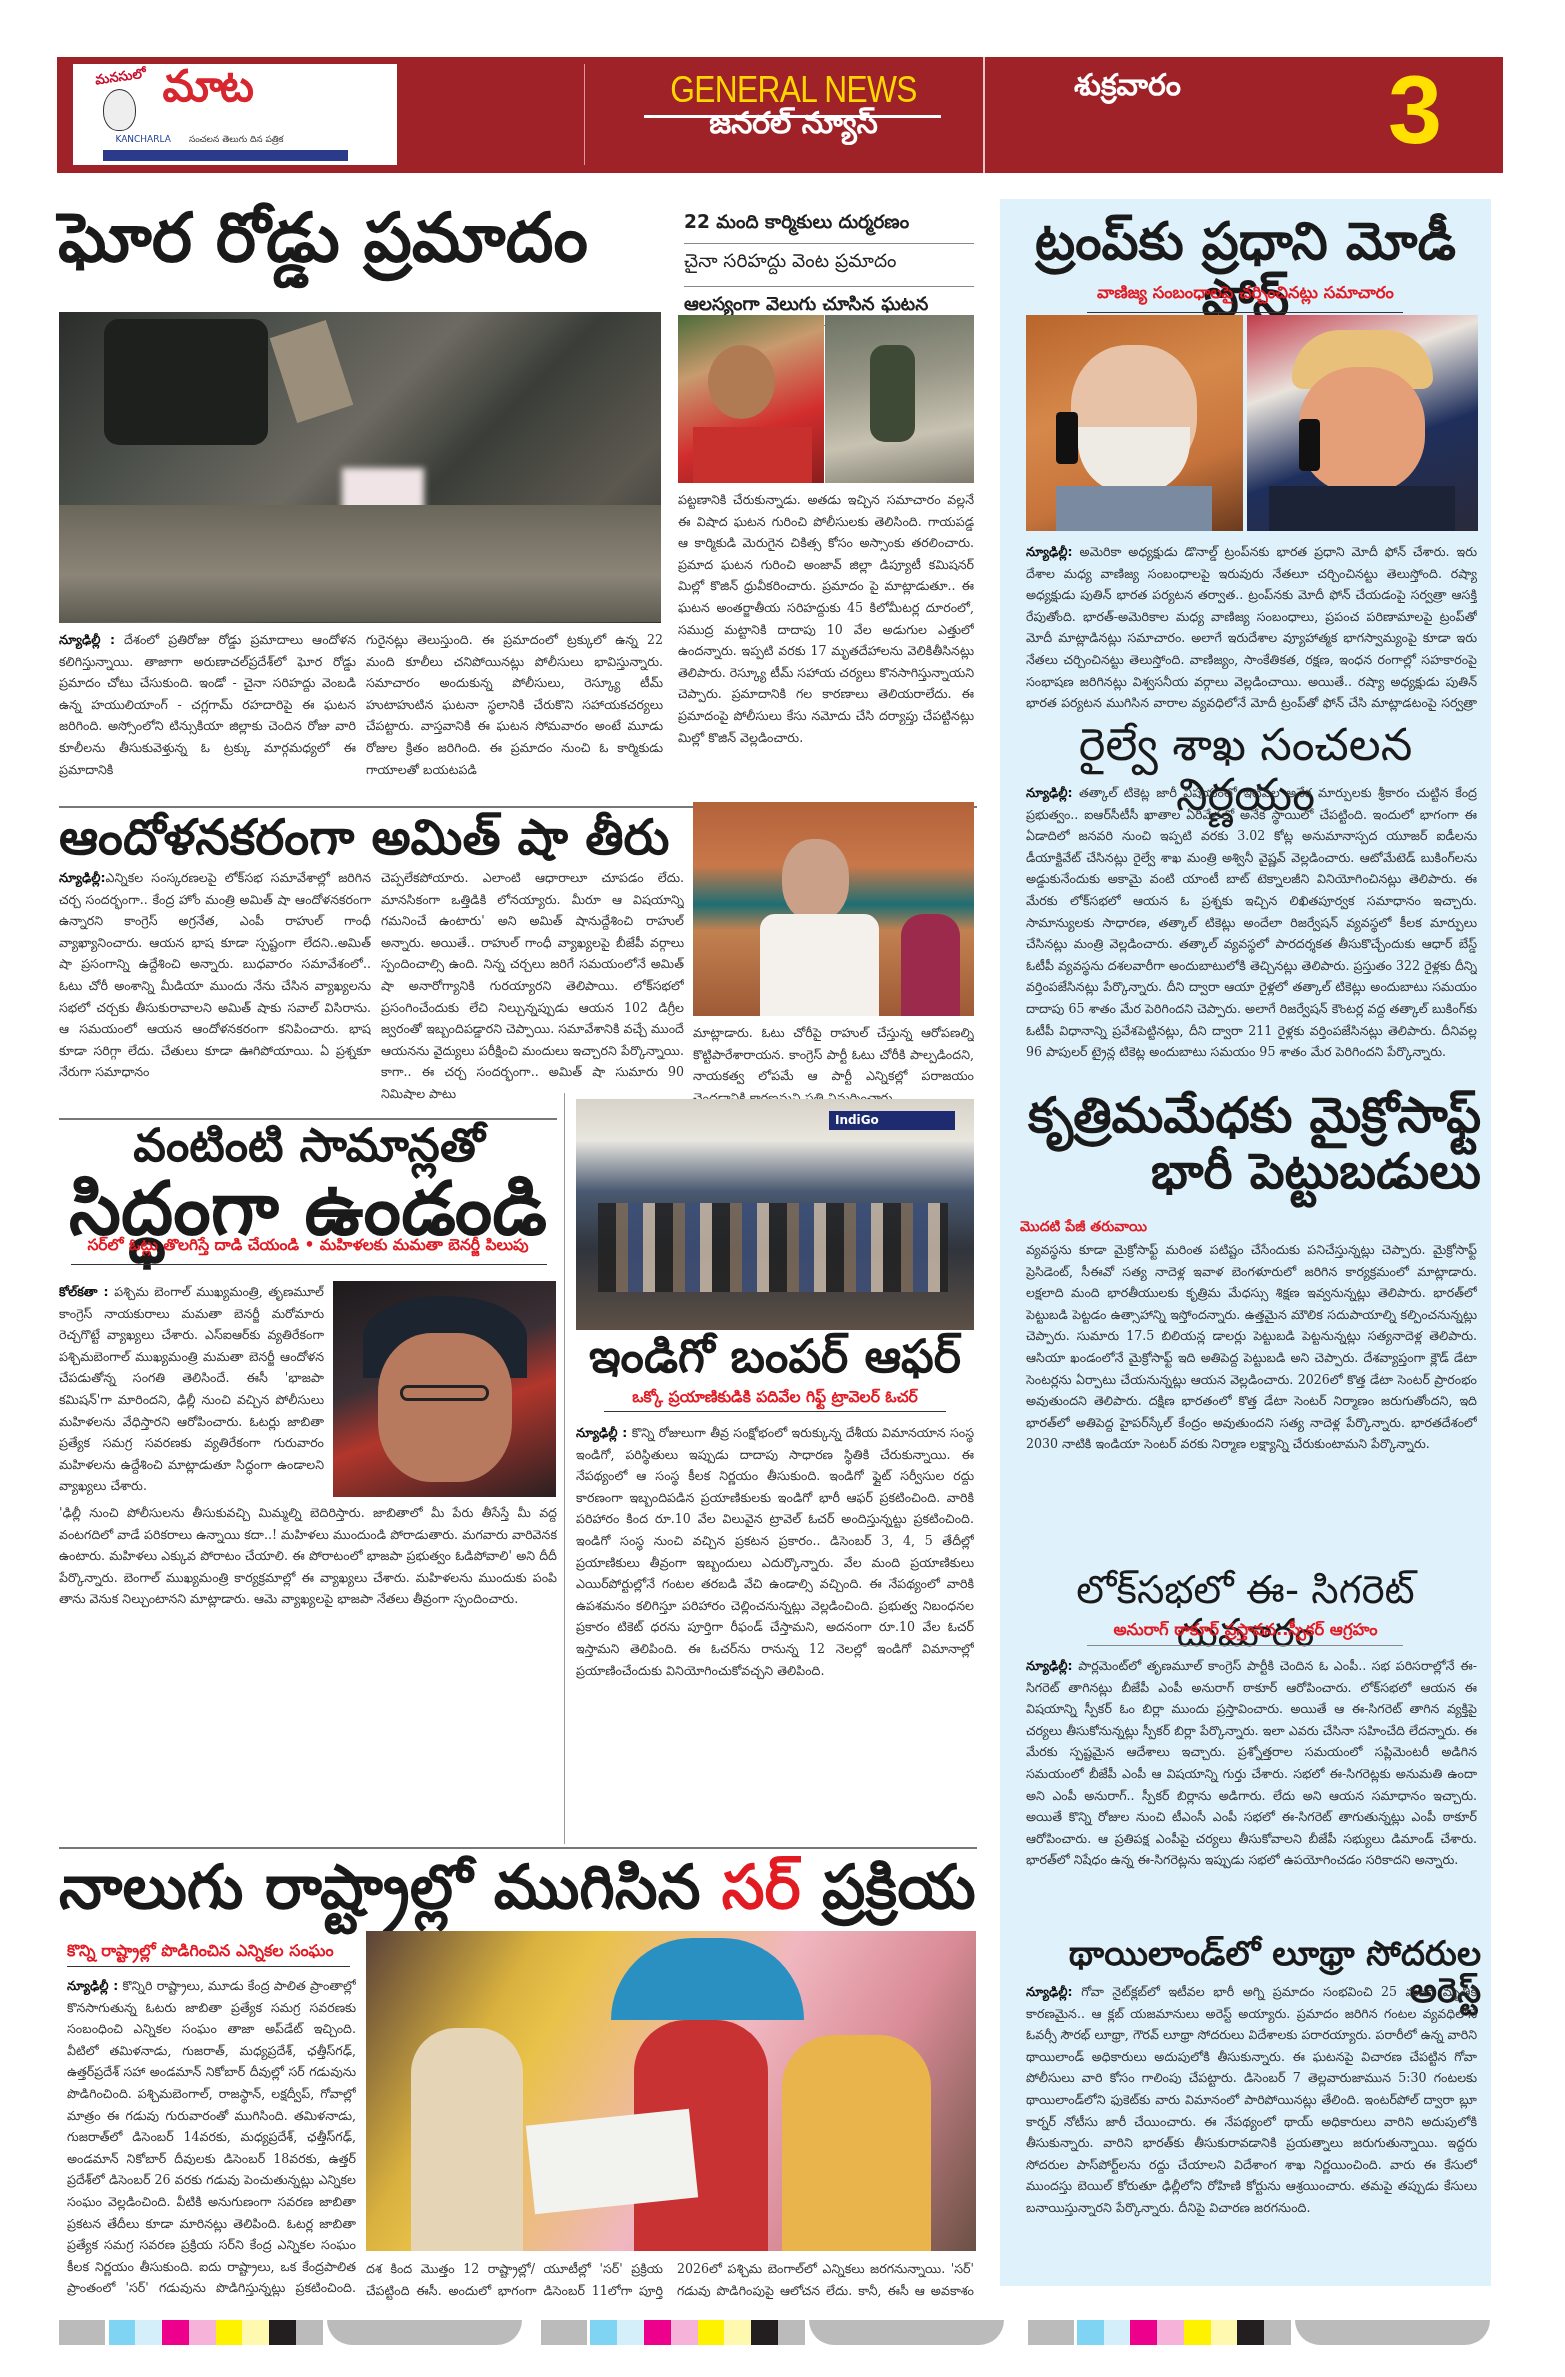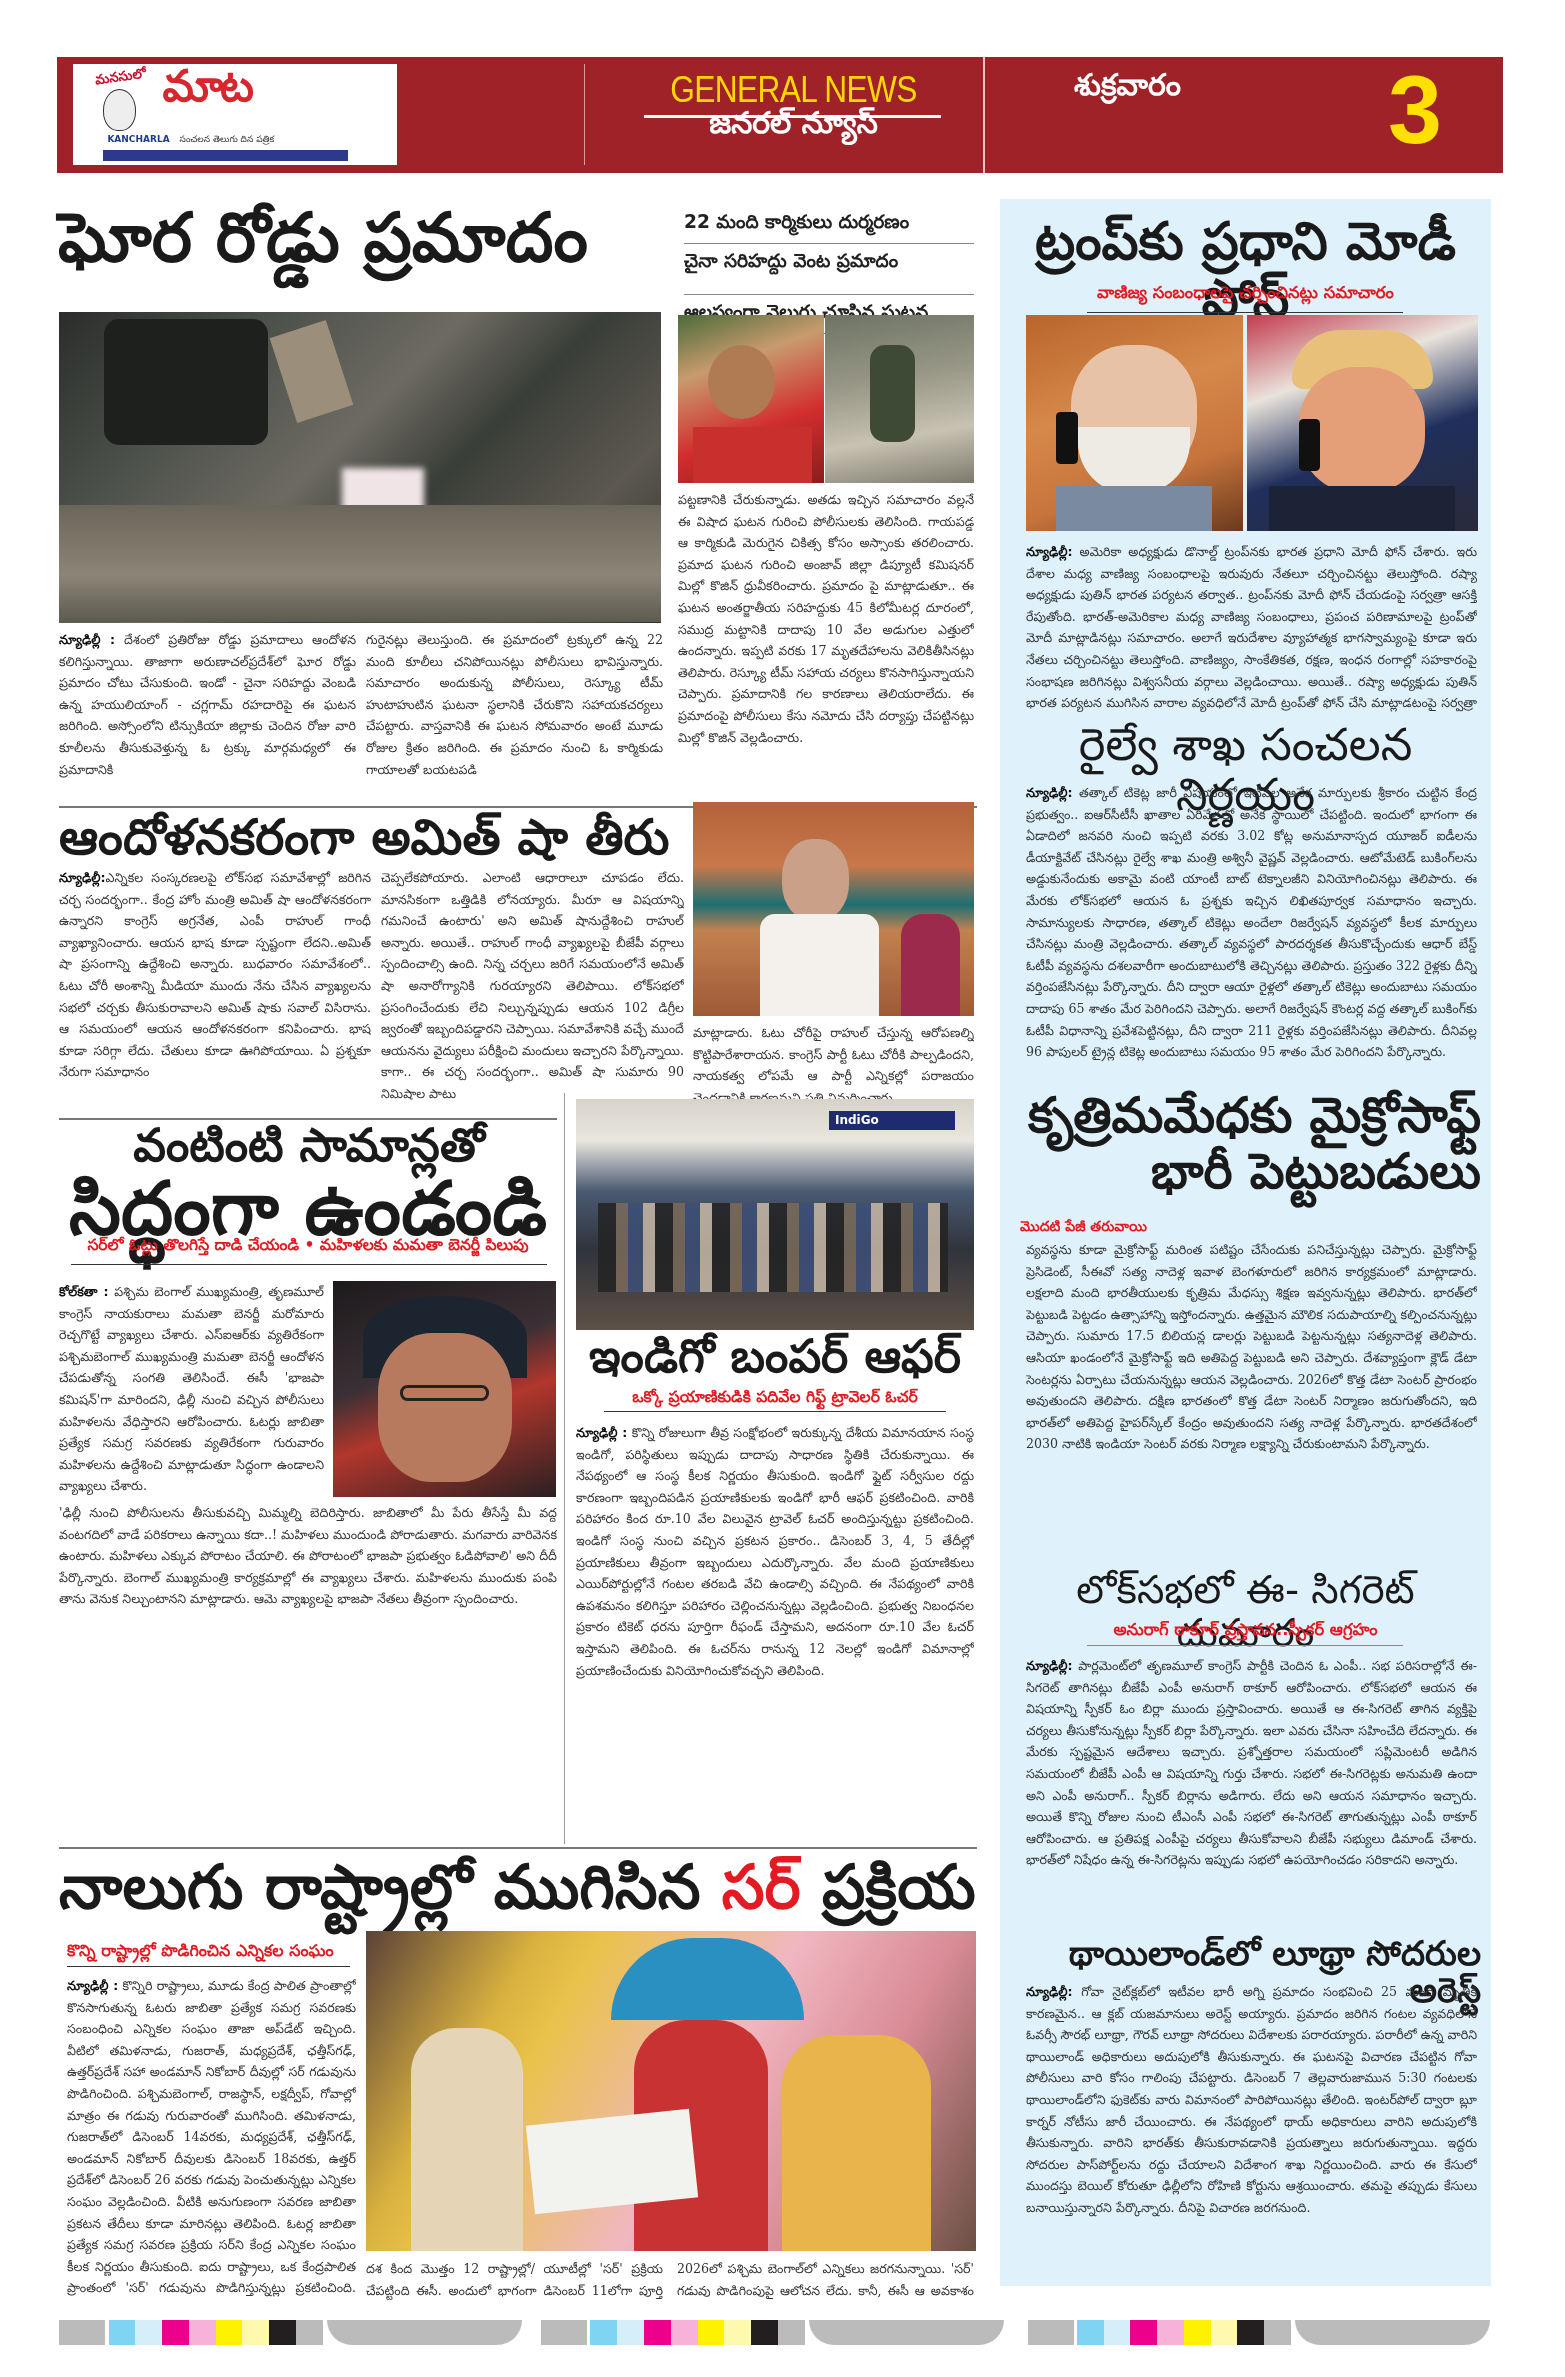"KANCHARLA" span { font-weight: bold -> normal; margin: 4px -> 12px }
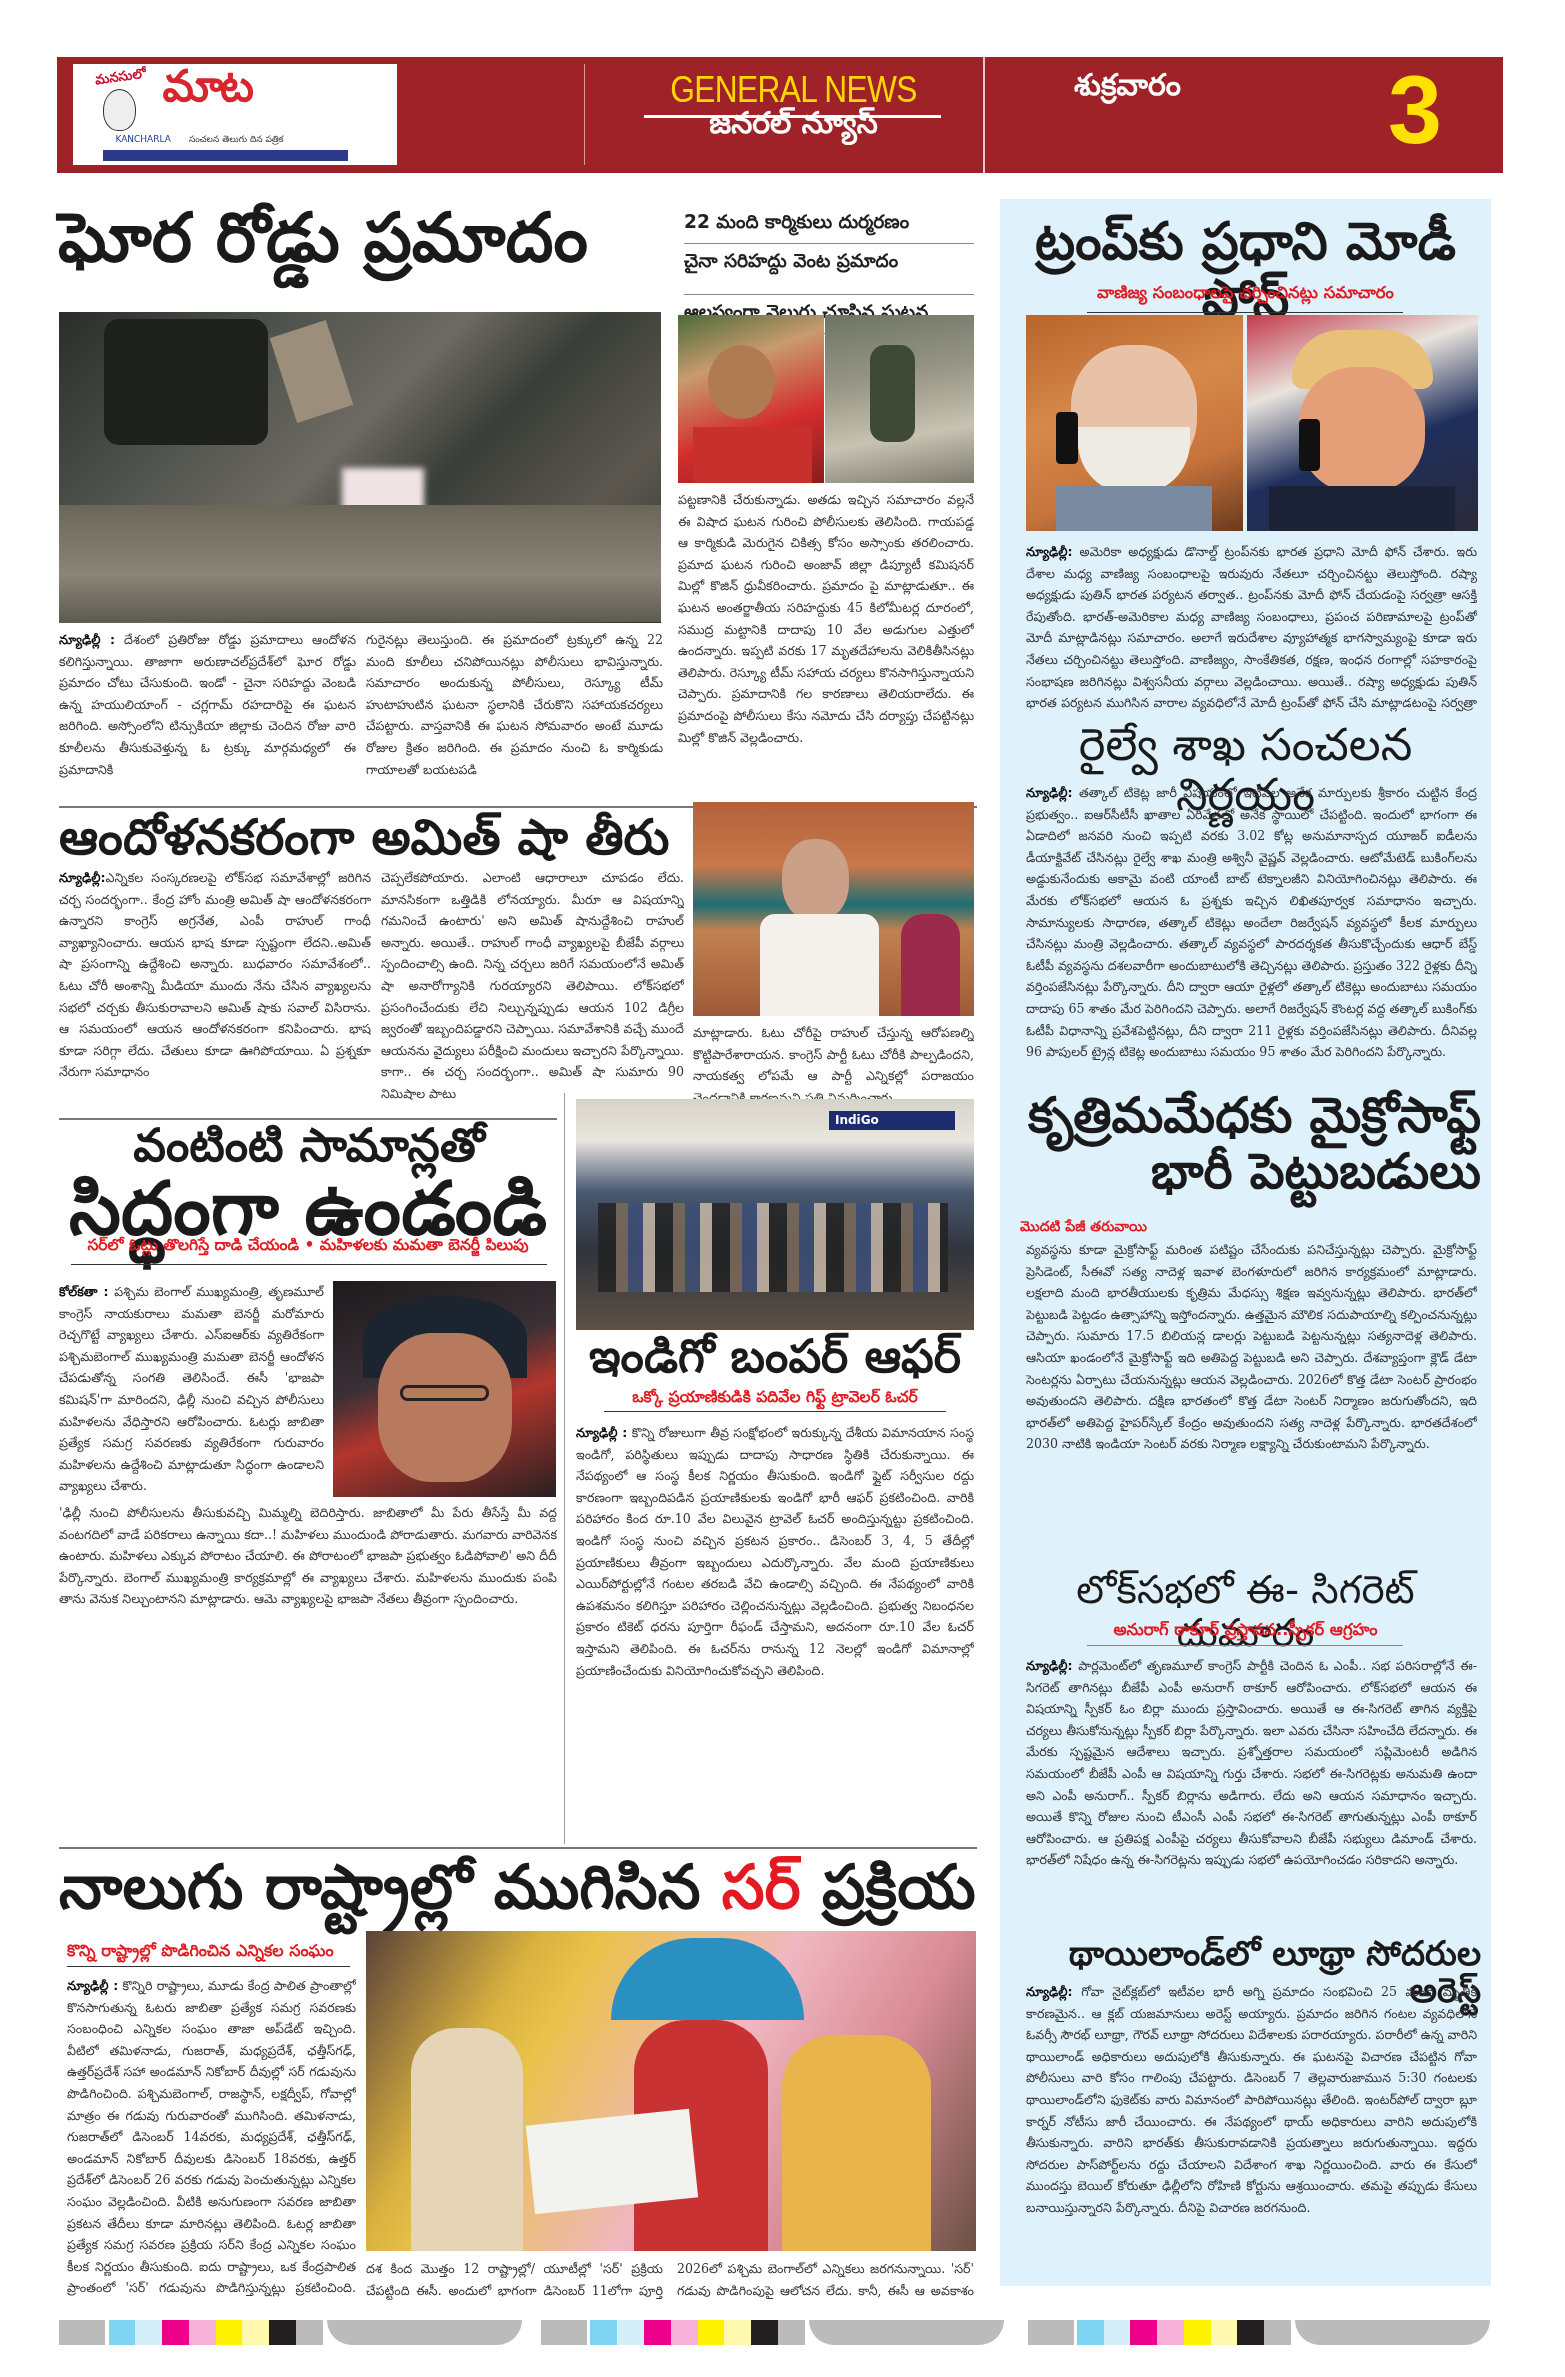"చైనా సరిహద్దు వెంట ప్రమాదం" div { font-weight: bold -> normal; padding: 6px 0 18px -> 6px 0 10px }
